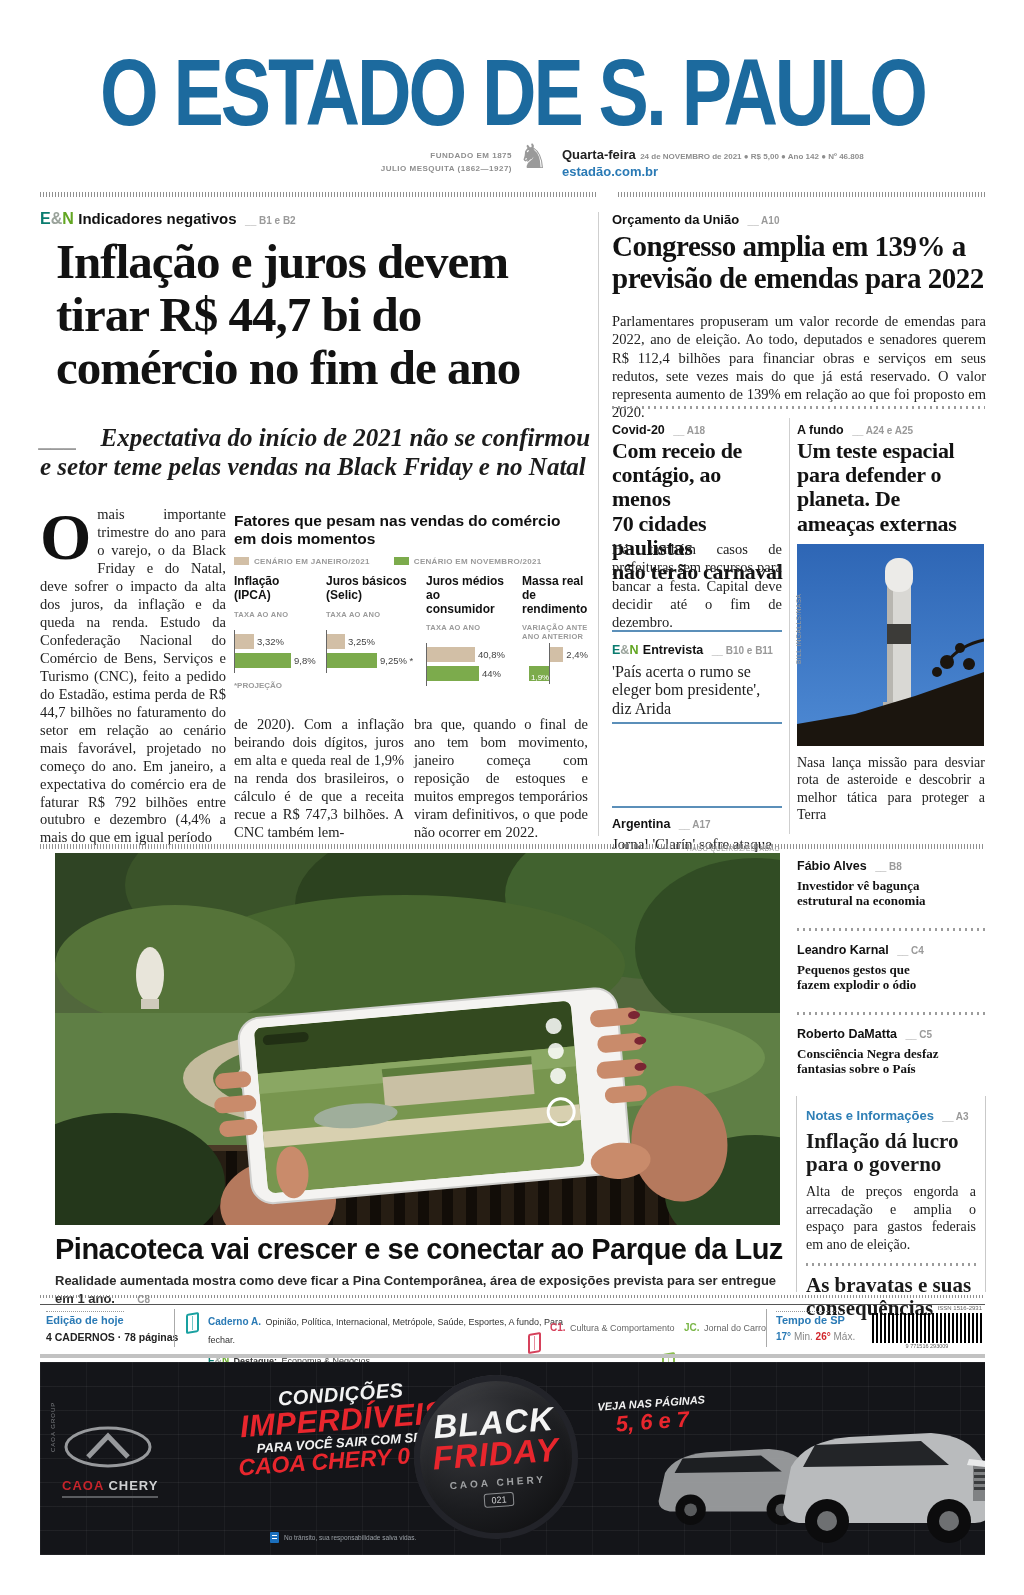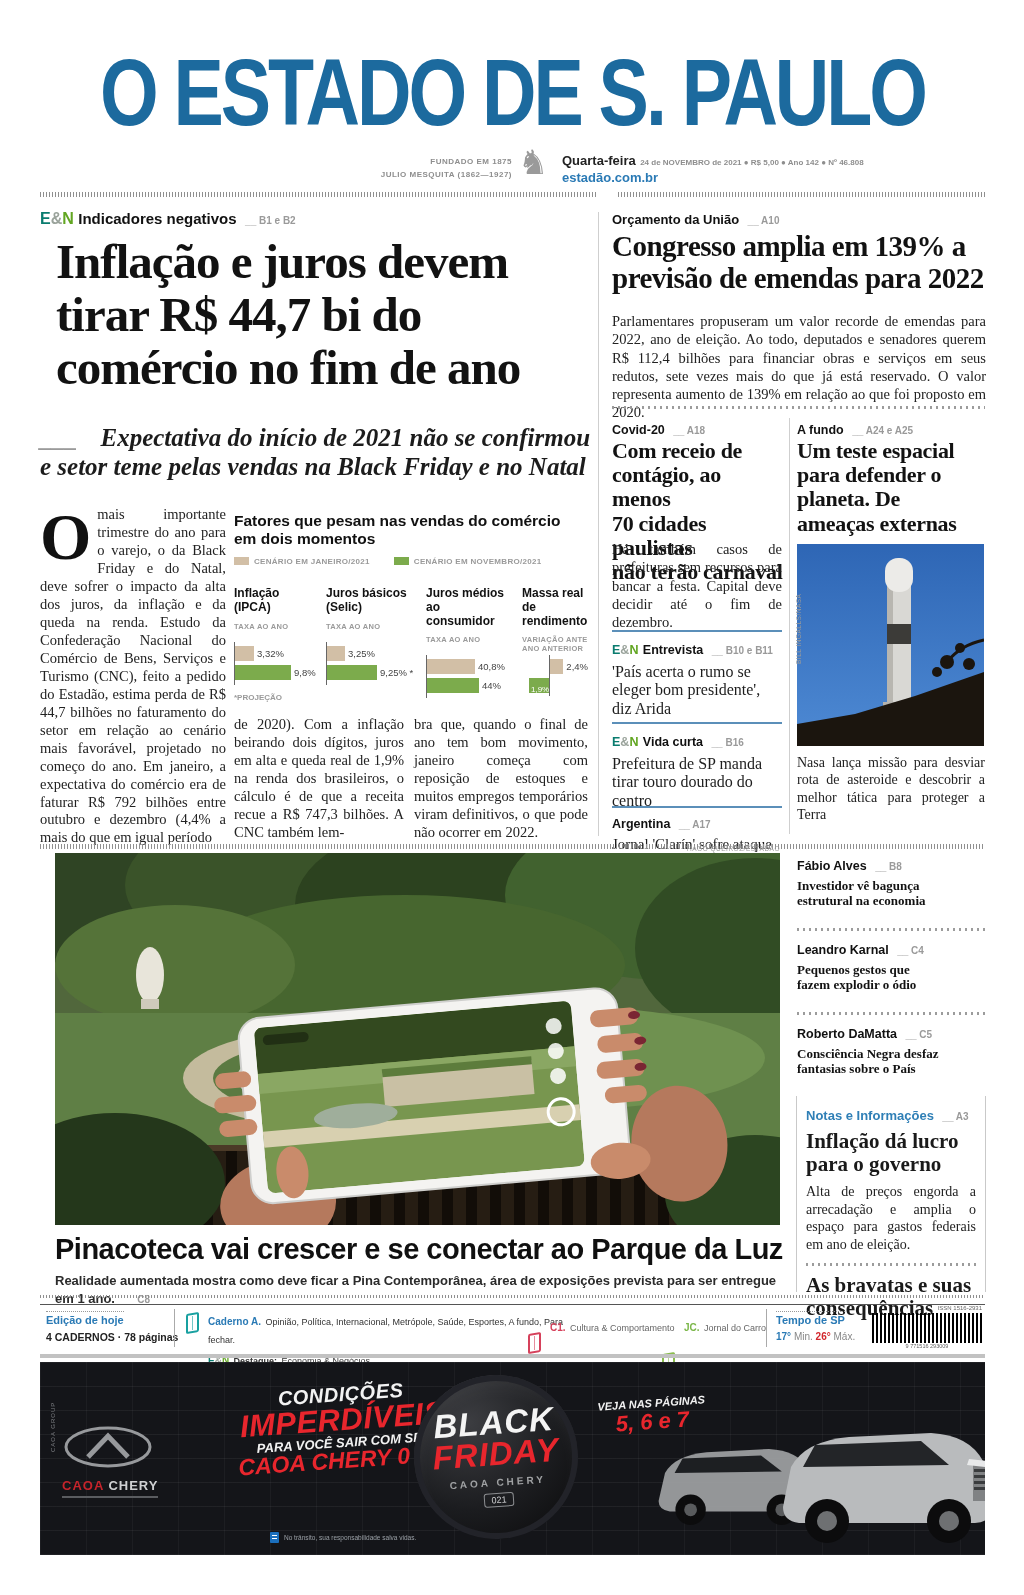"FUNDADO EM 1875" div.abs { top: 146px -> 140px }
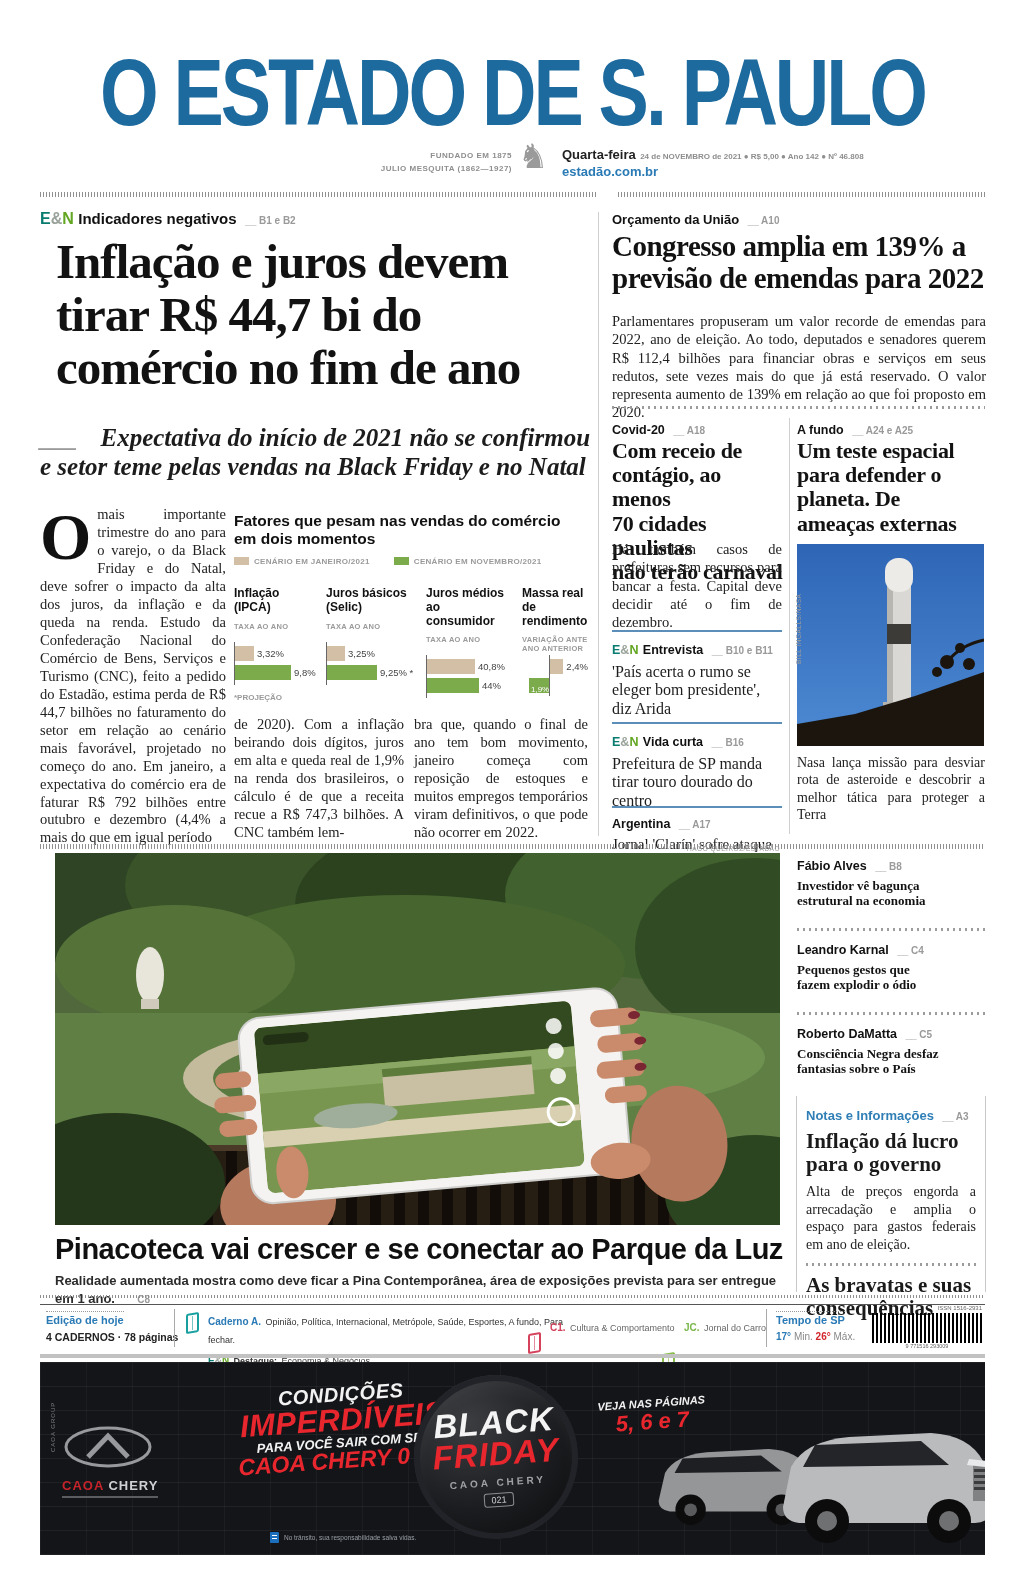"Inflação" .cgroups { margin-top: 20px -> 8px }
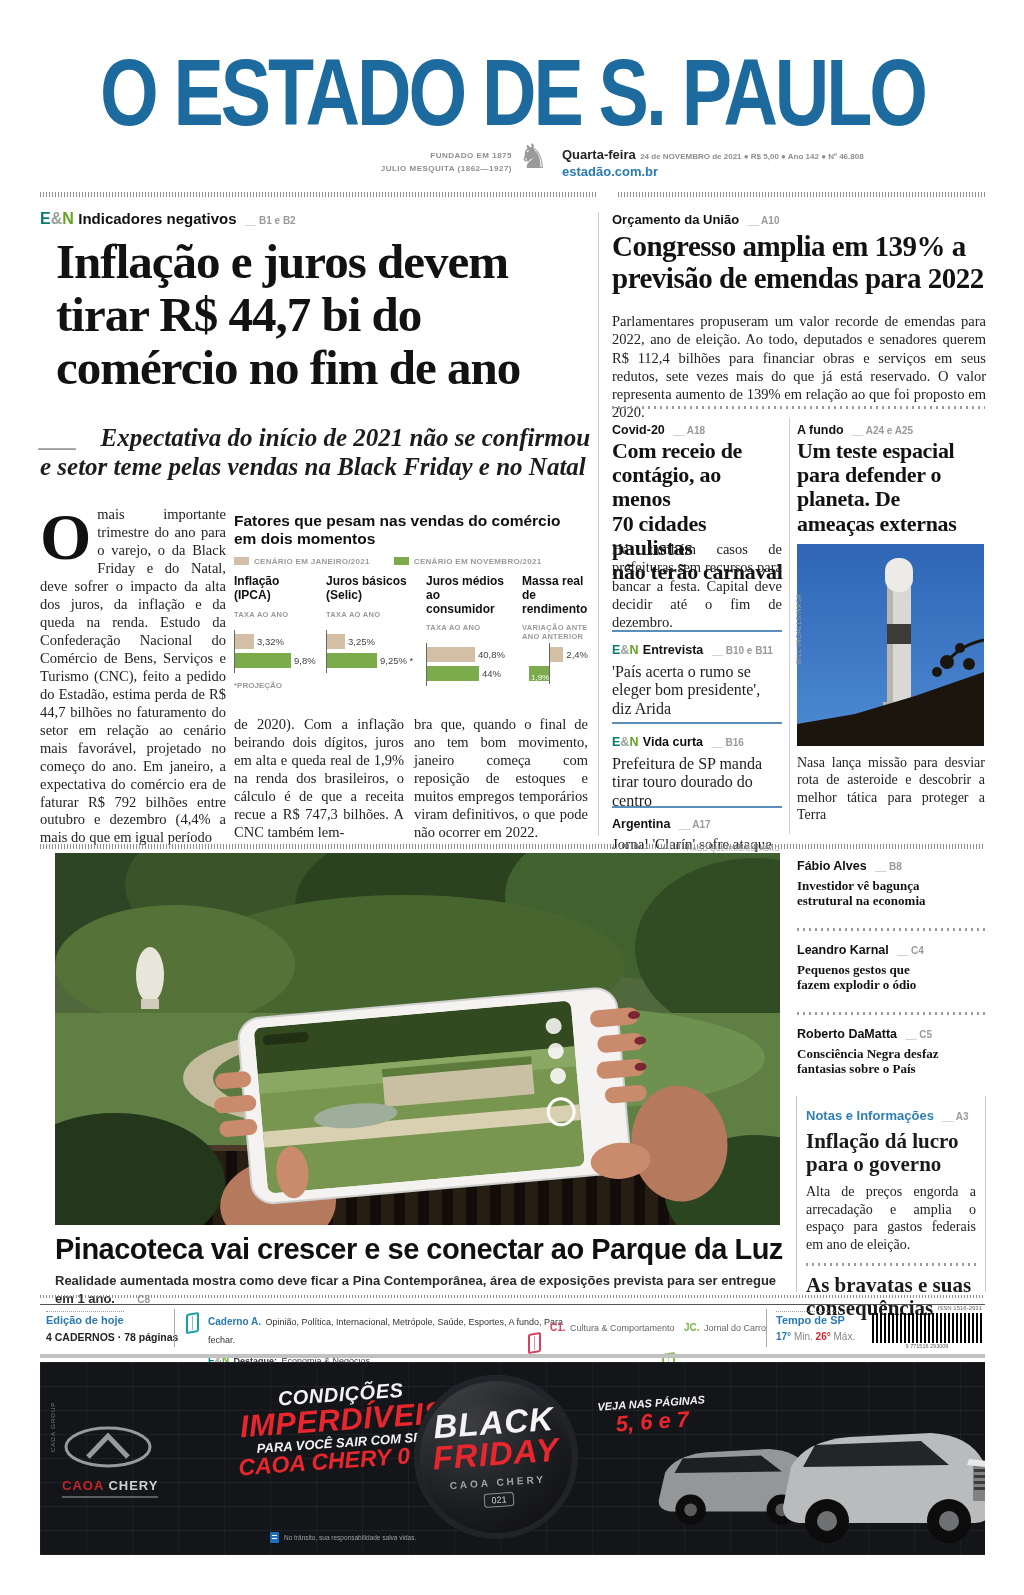"E&N Vida curta __ B16" div.abs { html: <div> <div> <span>E</span><span>&amp;</span><span>N</span> <span>Vida curta</span> <span>__ B16</span> </div> <div>Prefeitura de SP manda tirar touro dourado do centro</div> </div> -> none }
